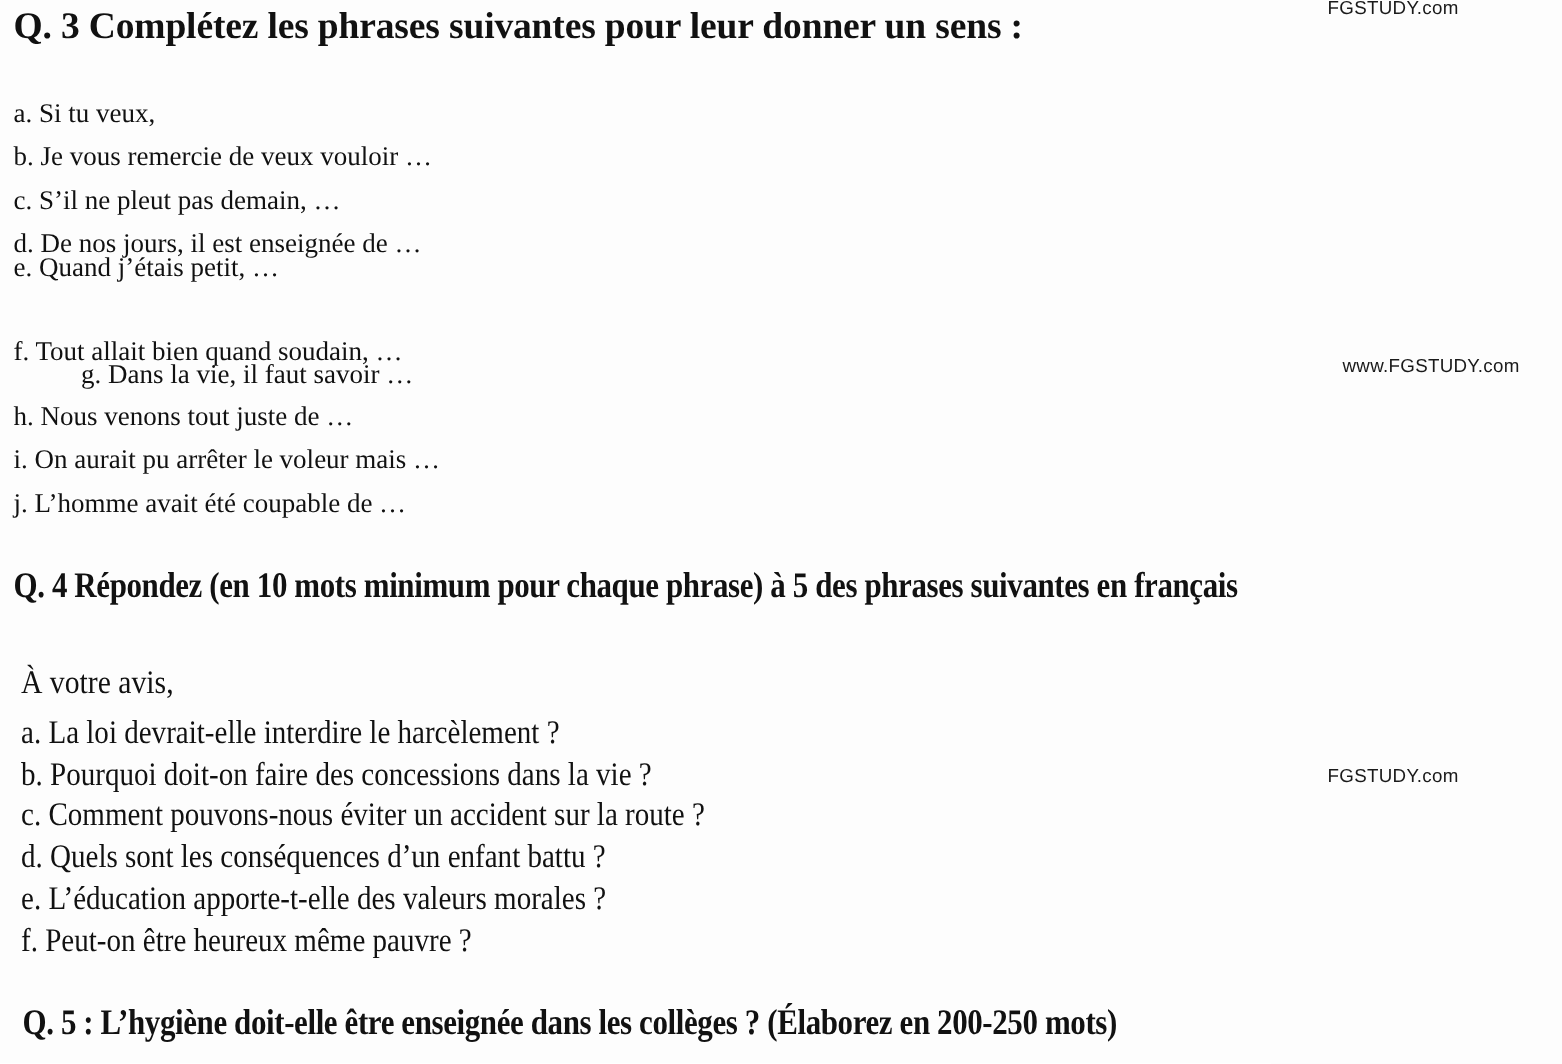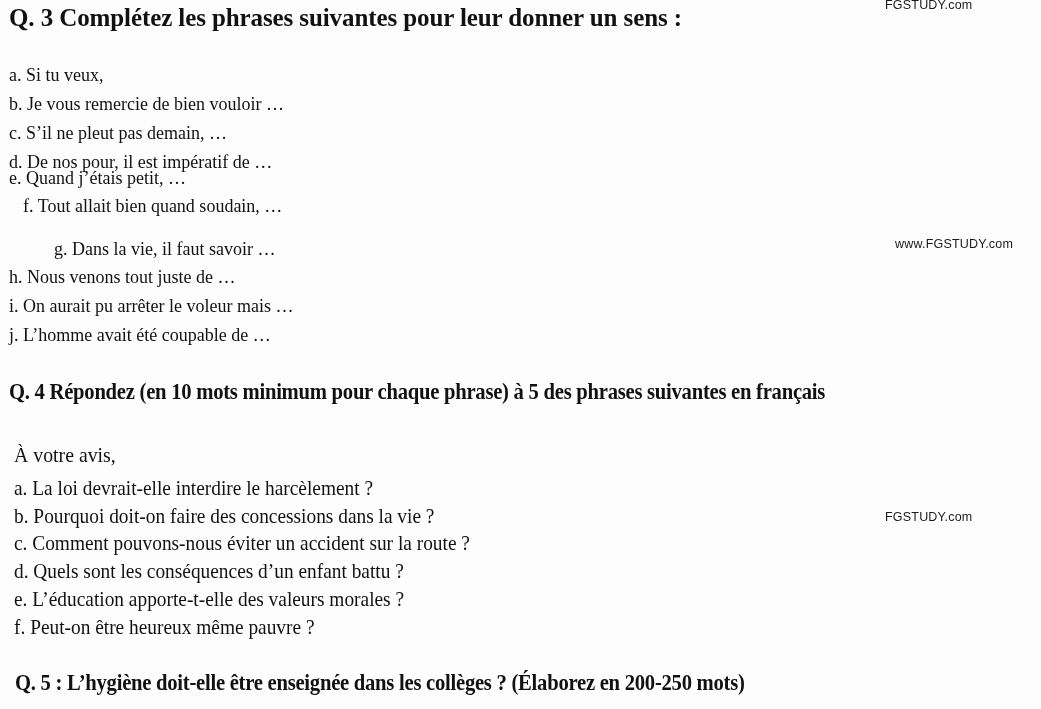"b. Je vous remercie de" div.item { text: bien -> veux }
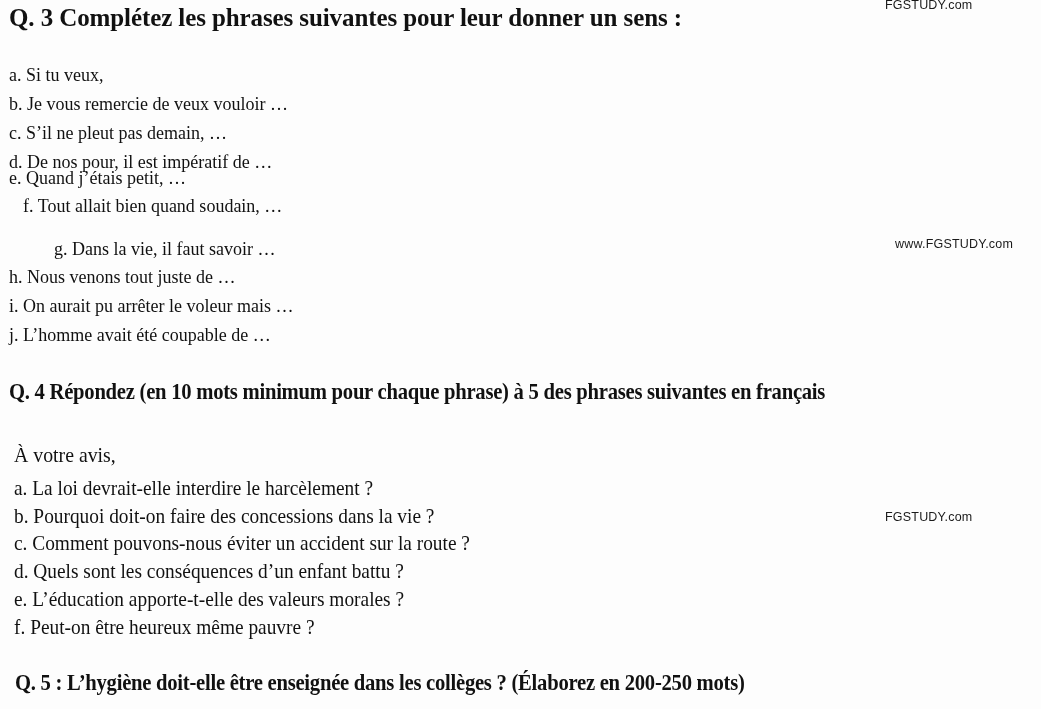"d. De nos pour, il" div.item { text: pour, il est impératif -> jours, il est enseignée }
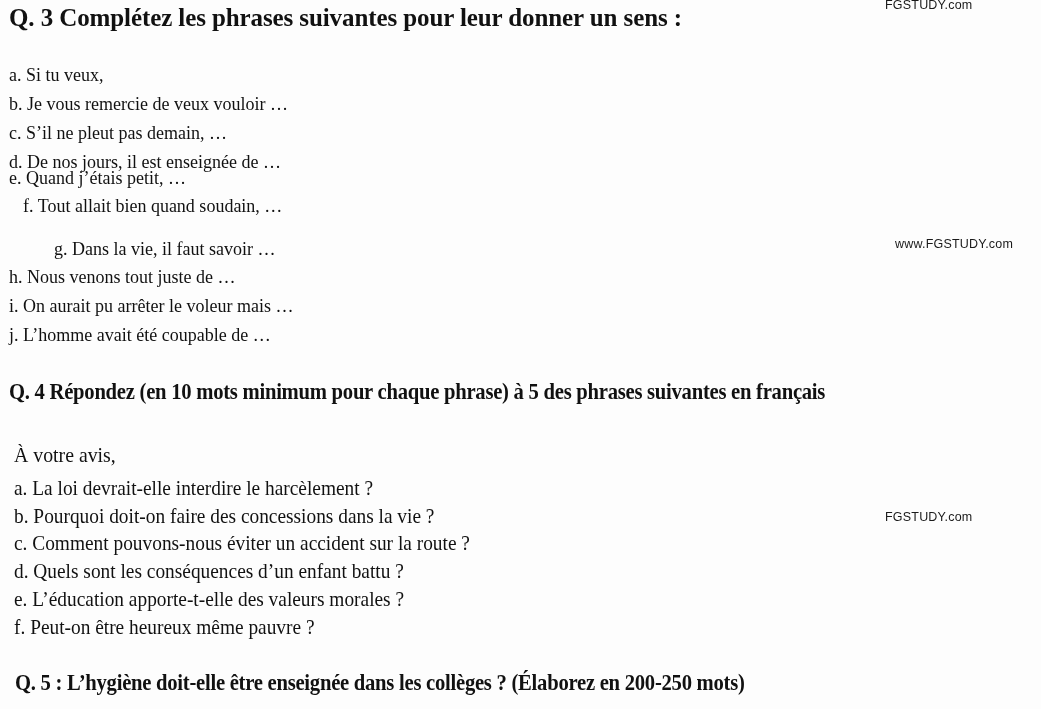"f. Tout allait bien quand" div.item { margin-left: 14px -> none; top: 196px -> 224px }
